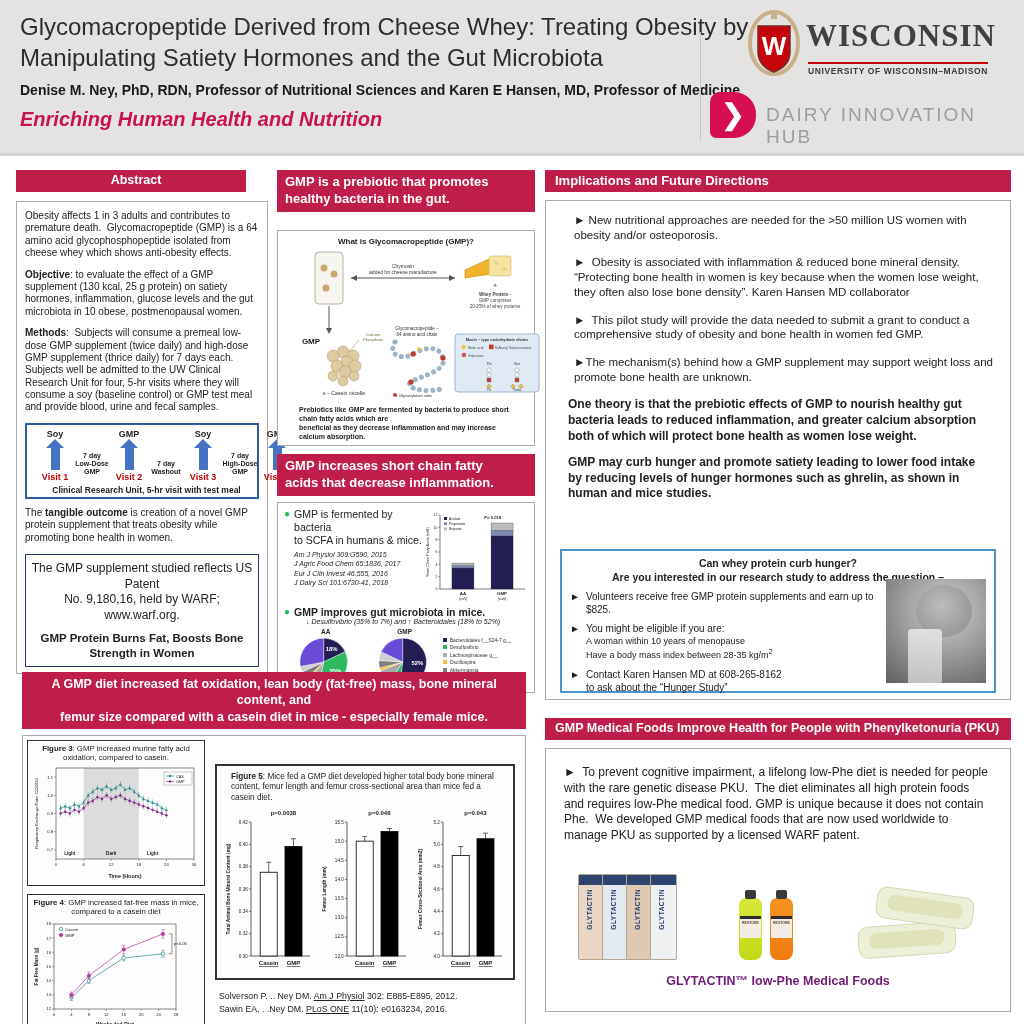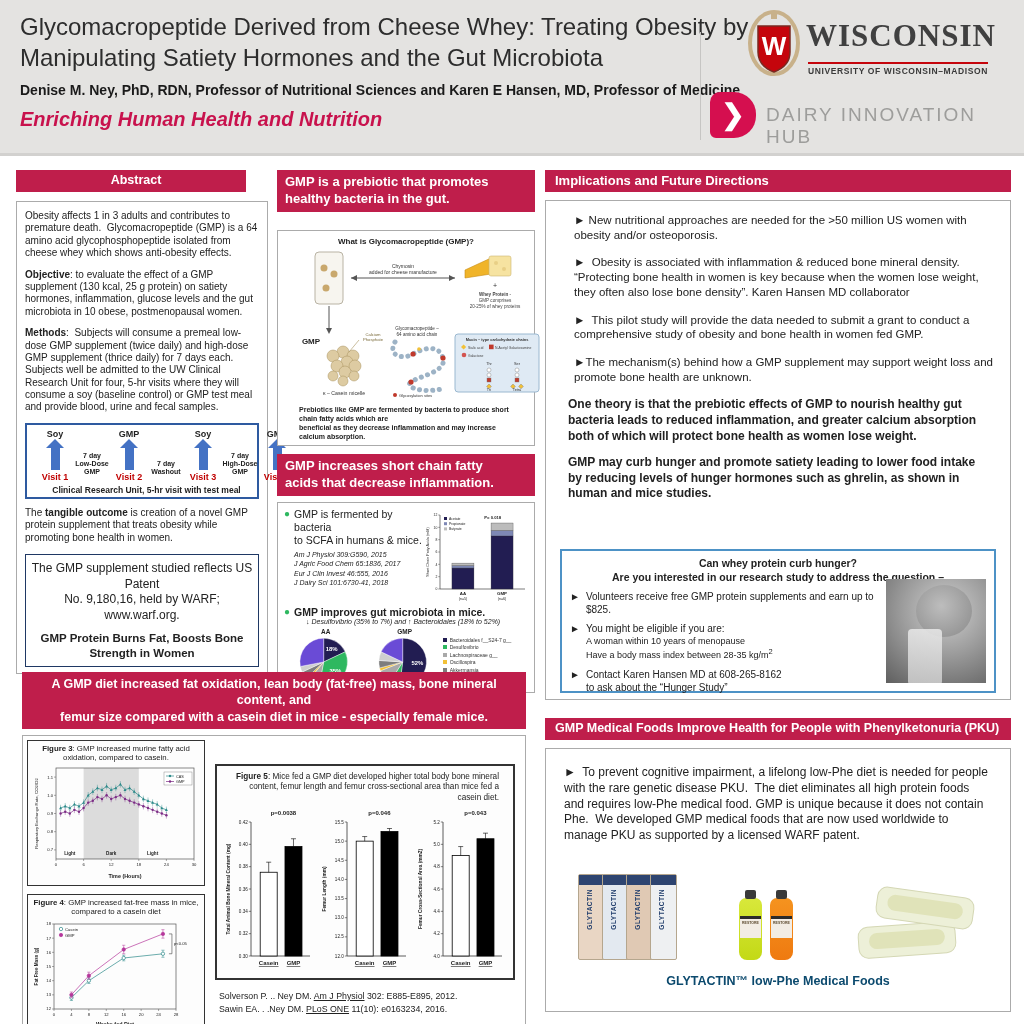"Figure 5: Mice fed a" .fig5-cap { text-align: right -> left }
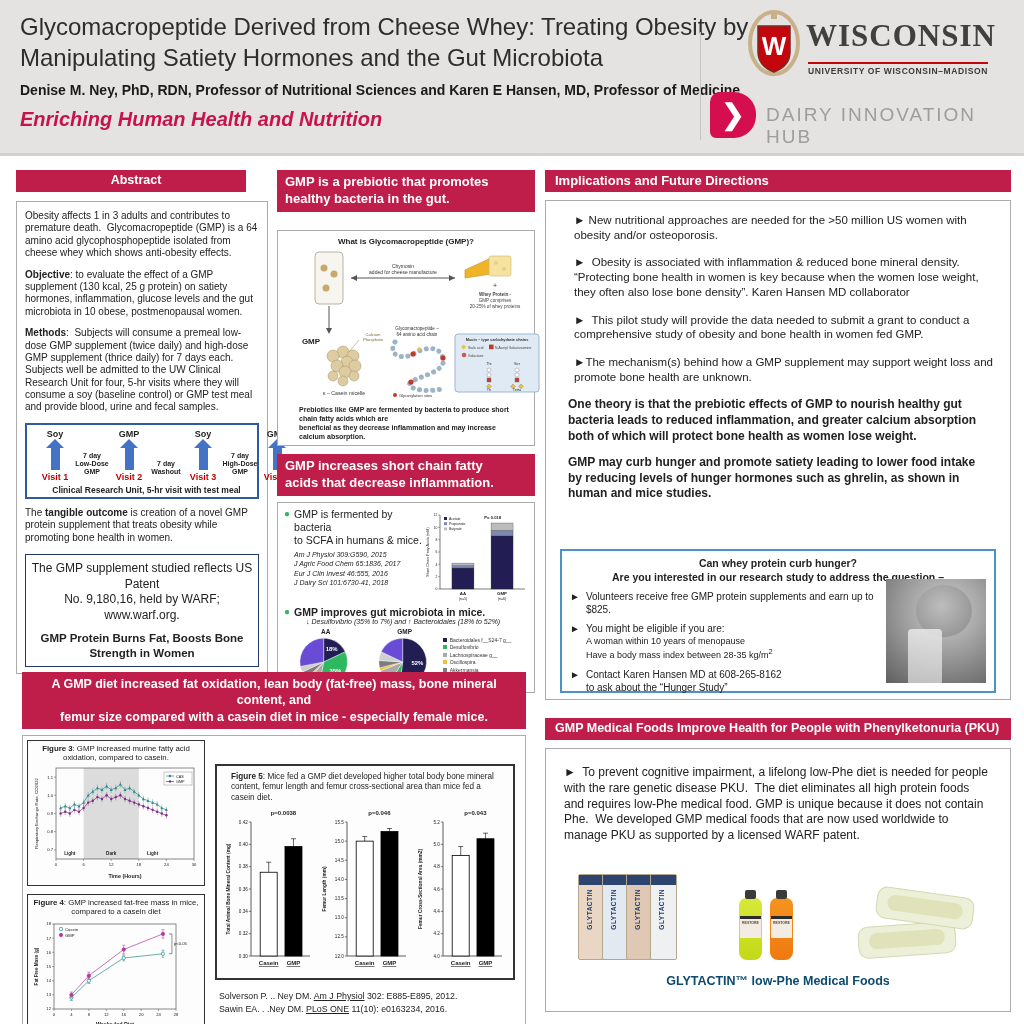"GLYTACTIN™ low-Phe Medical Foods" .pku-caption { color: #0c4a6e -> #701a75 }
